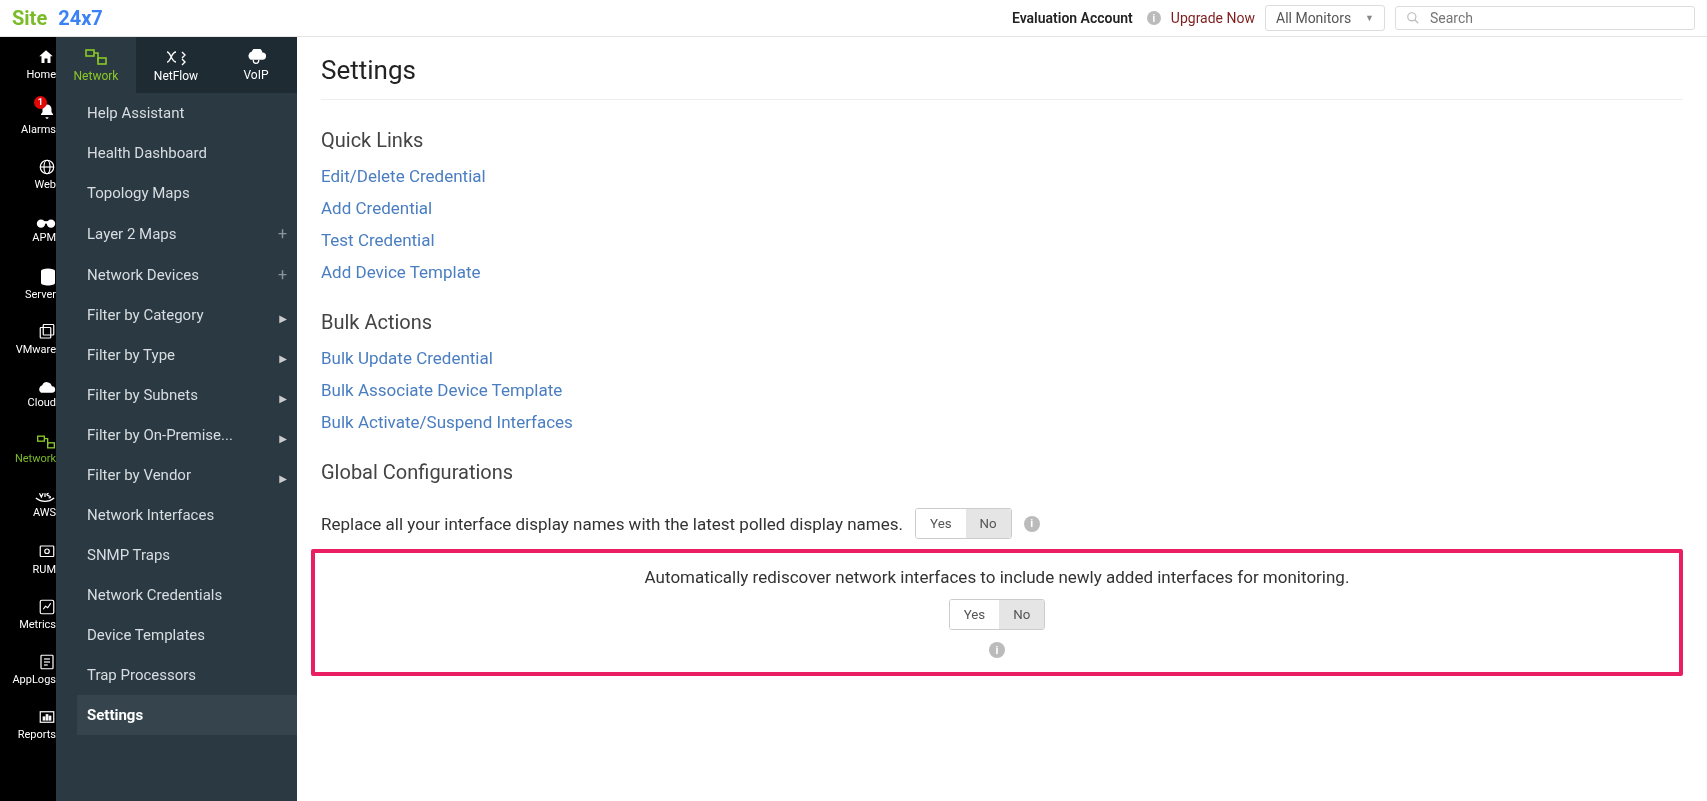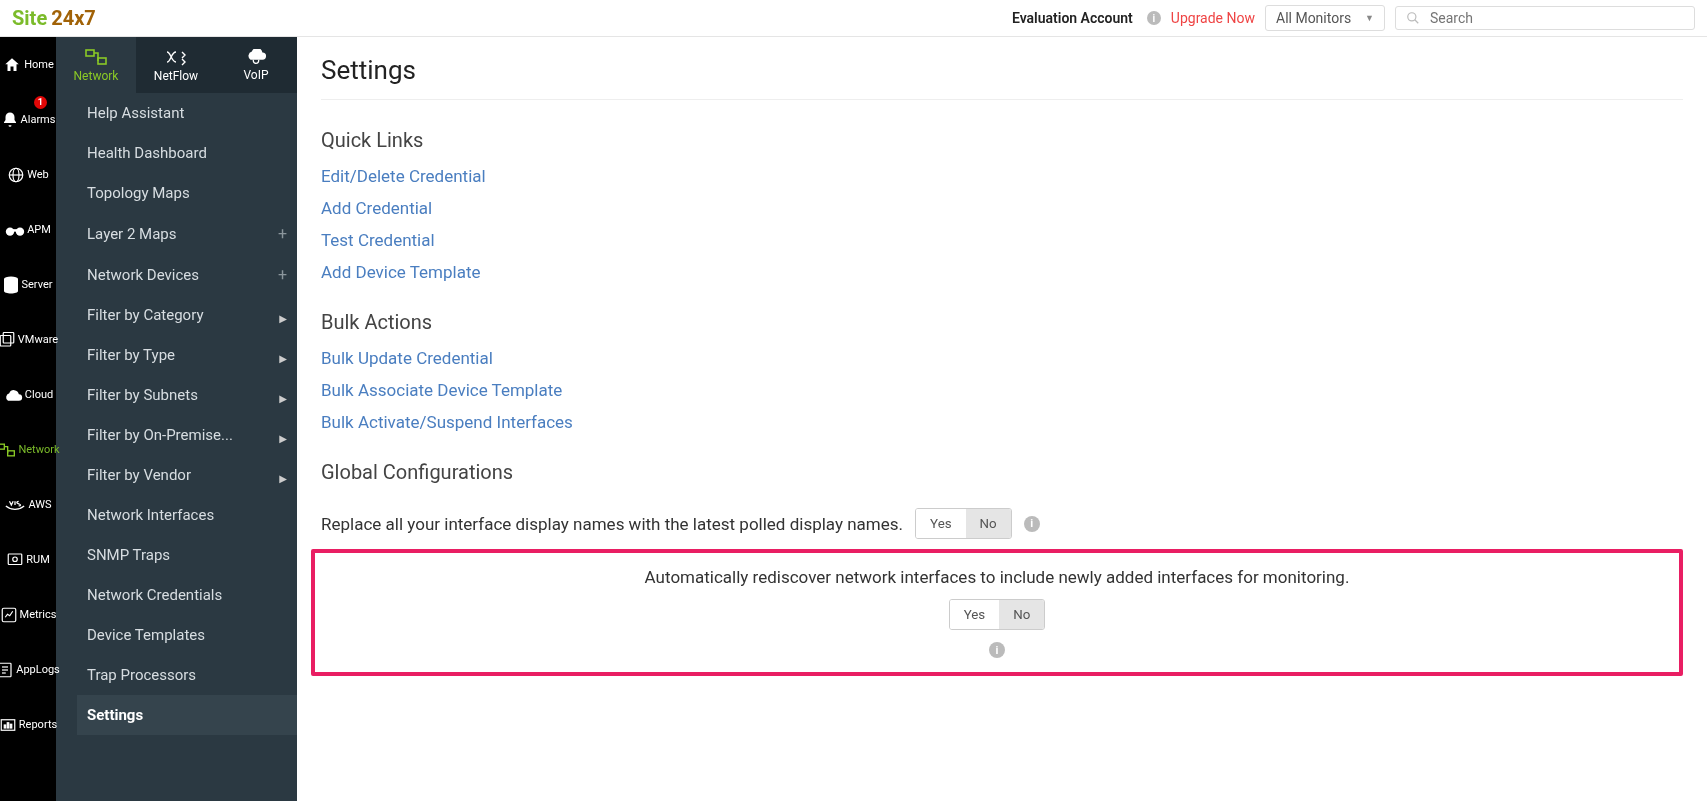"24x7" .logo .tf { color: #a16207 -> #3b82f6; margin-left: 4px -> 11px }
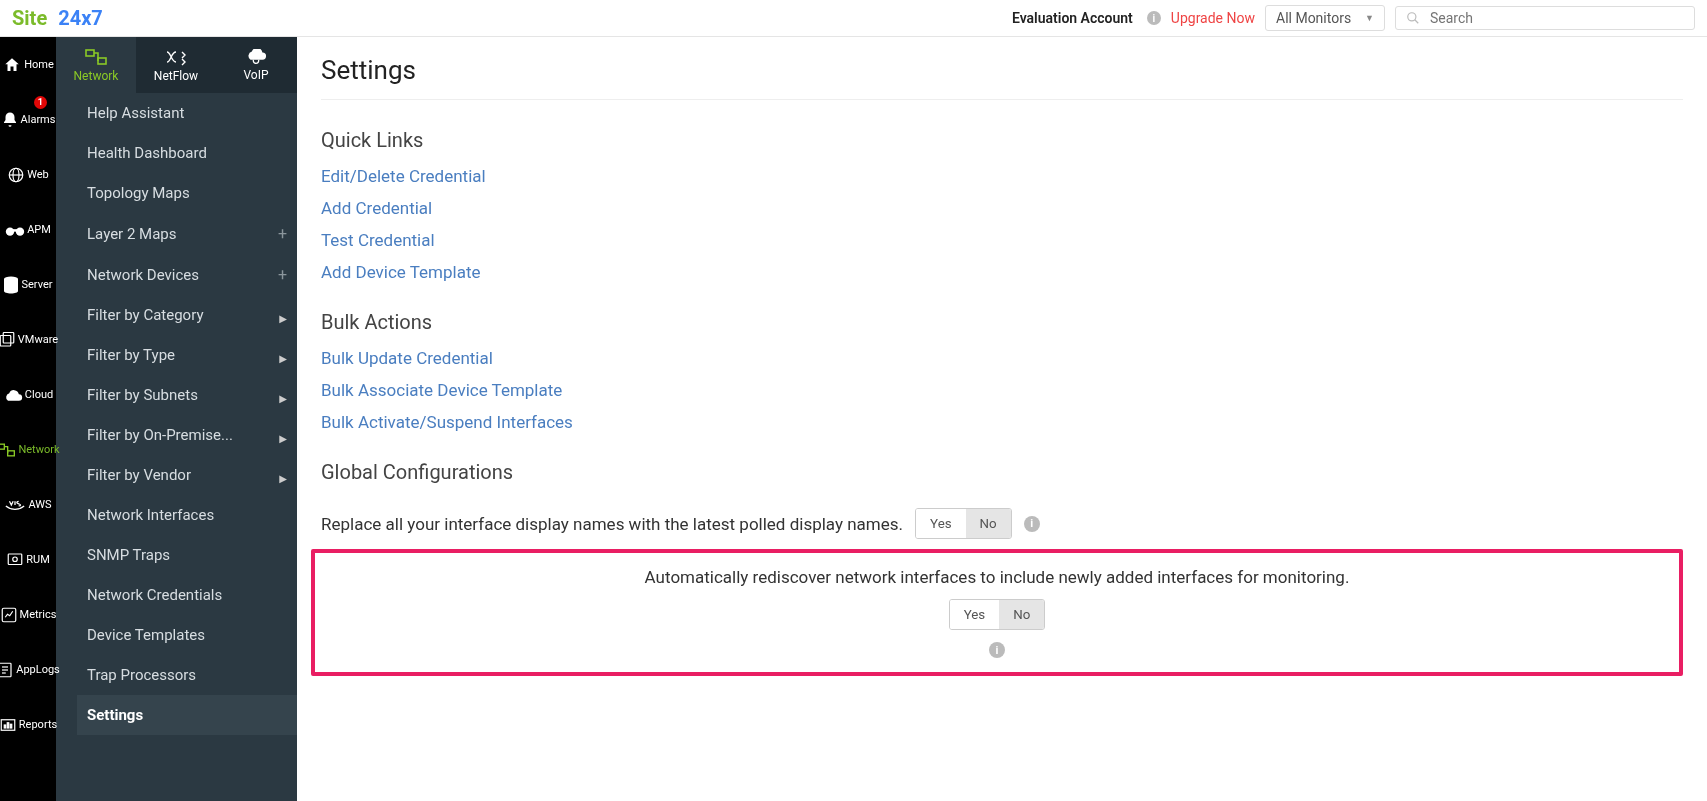"Upgrade Now" .upgrade { color: #ef4444 -> #7f1d1d }
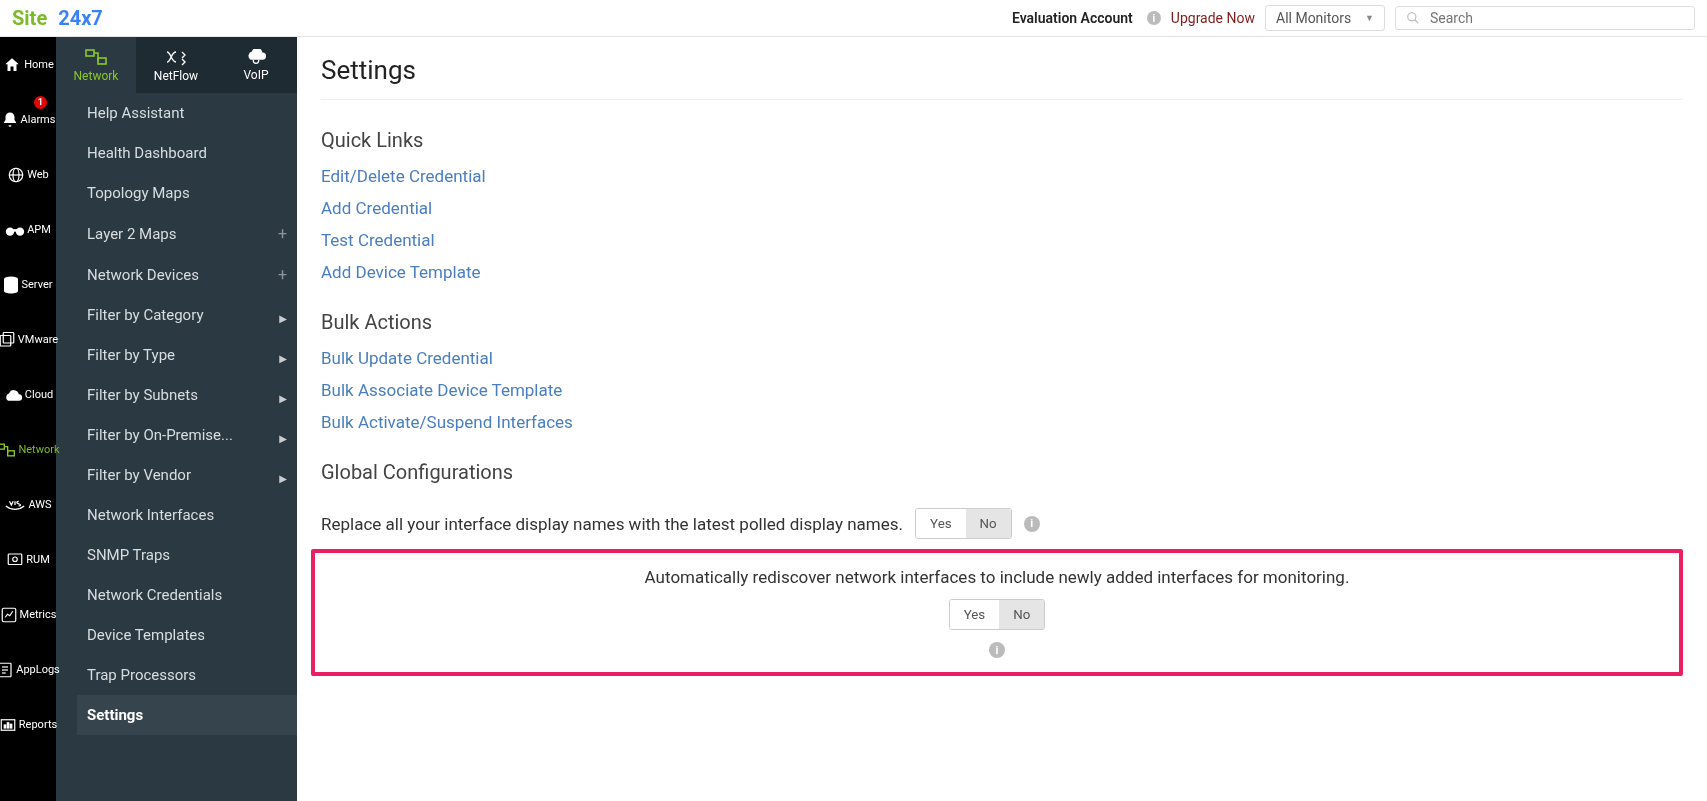"Home" .rail-item { align-items: center -> flex-end; flex-direction: row -> column }
